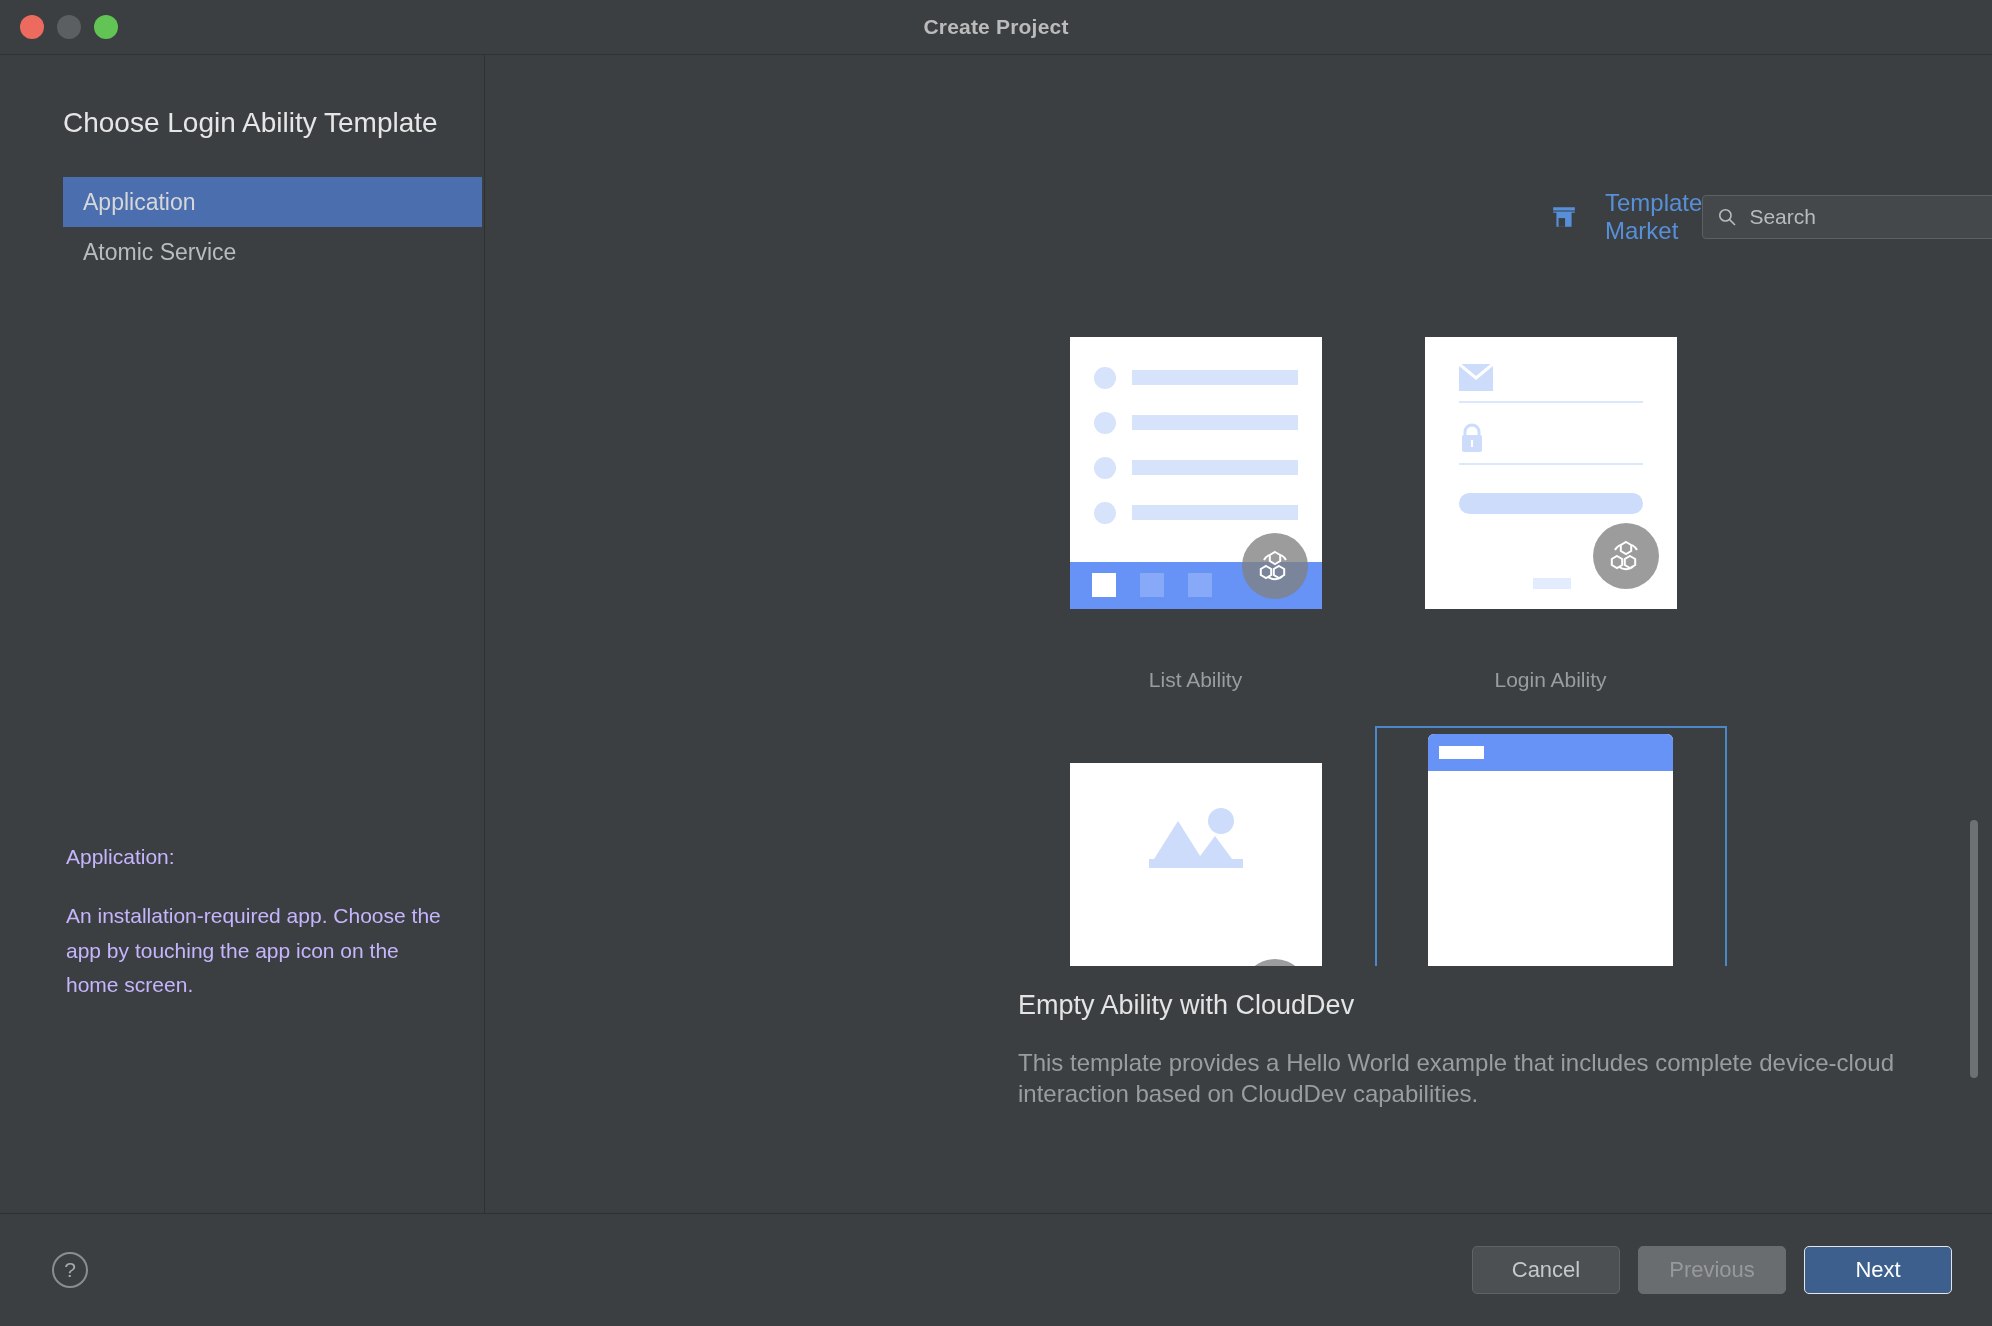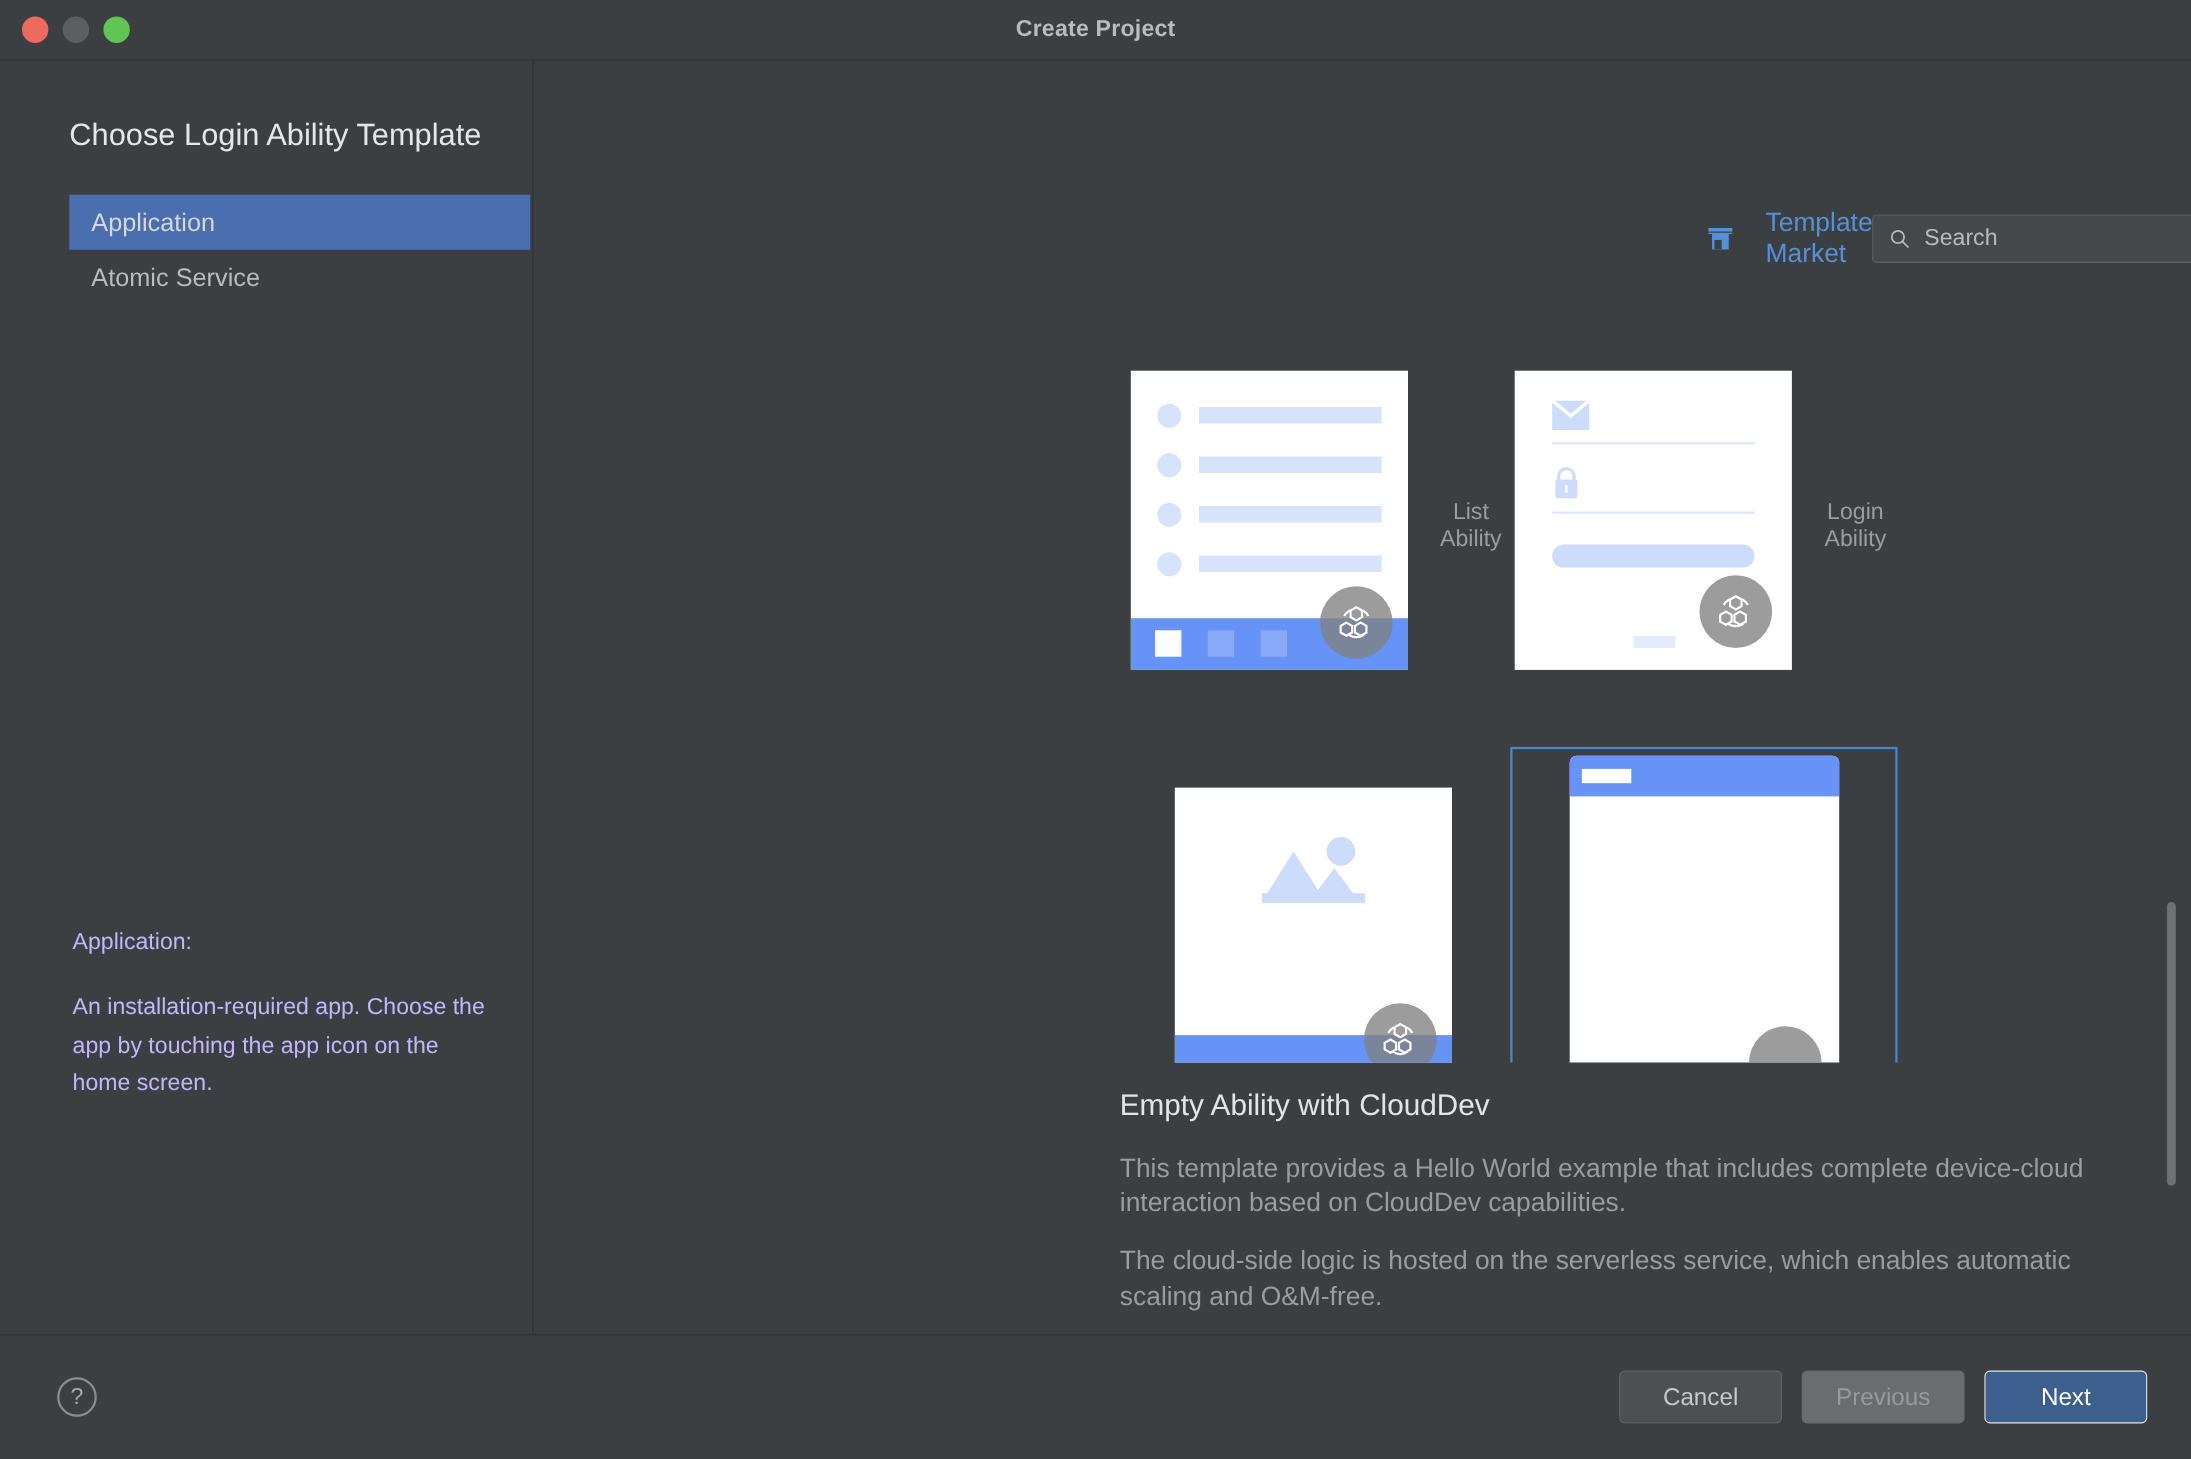"List Ability" .card-cell { flex-direction: row -> column }
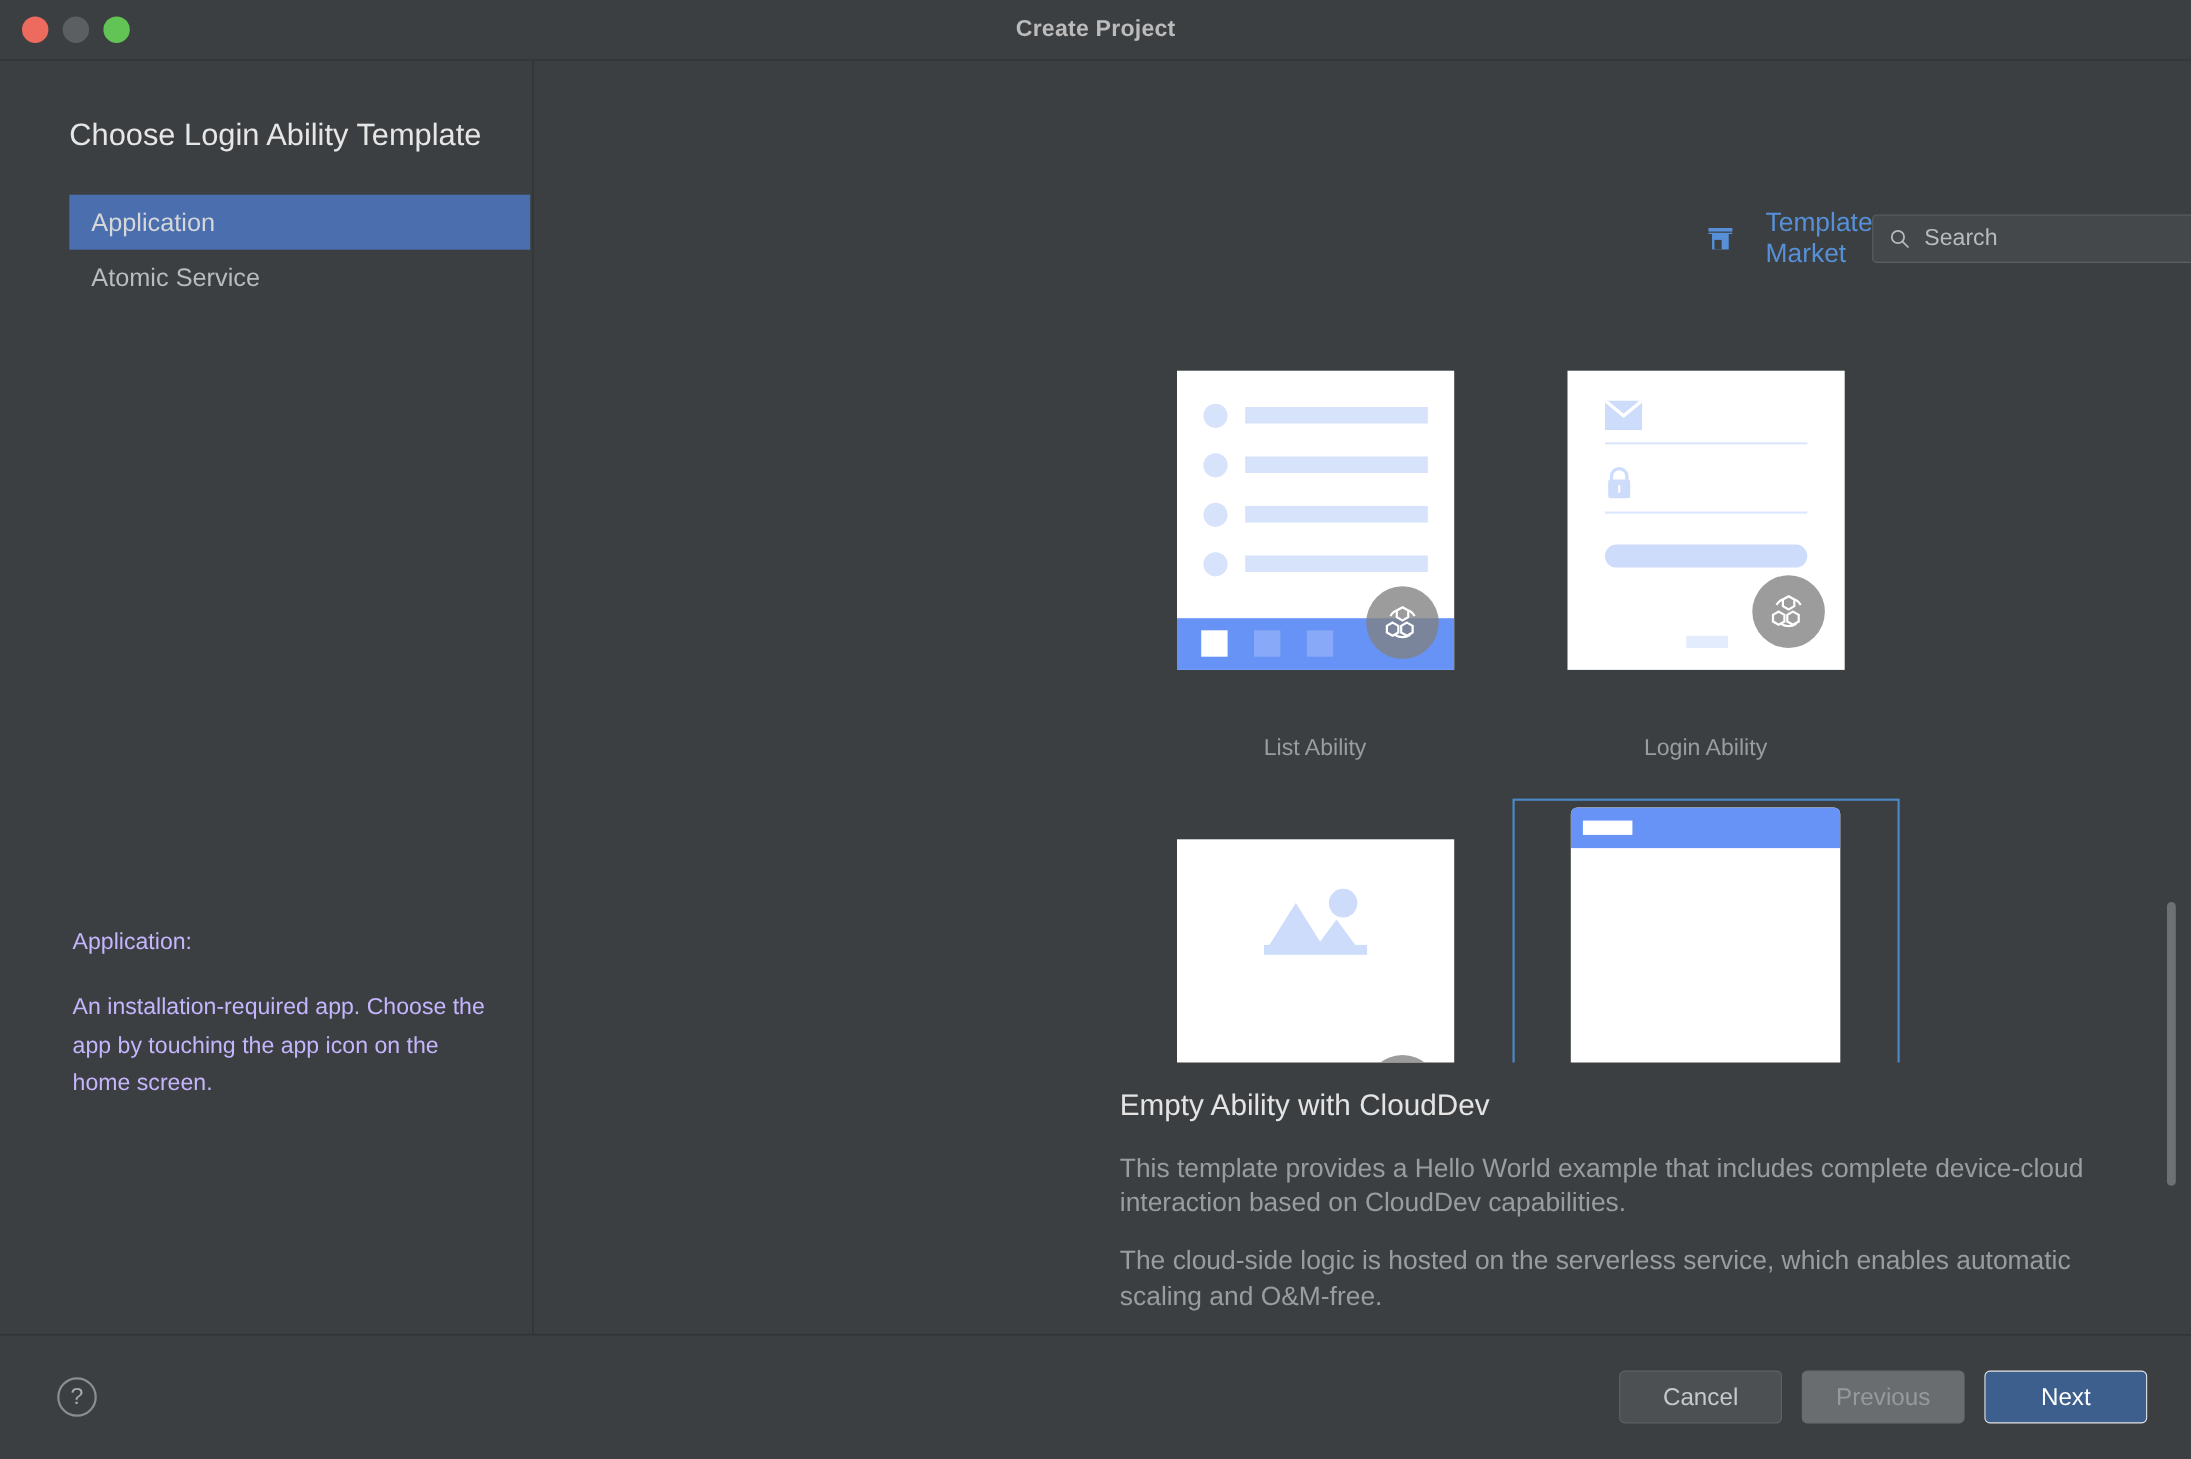"The cloud-side logic is hosted" div.desc-p { html: <div>The cloud-side logic is hosted on the serverless service, which enables automatic scaling and O&amp;M-free.</div> -> none }
